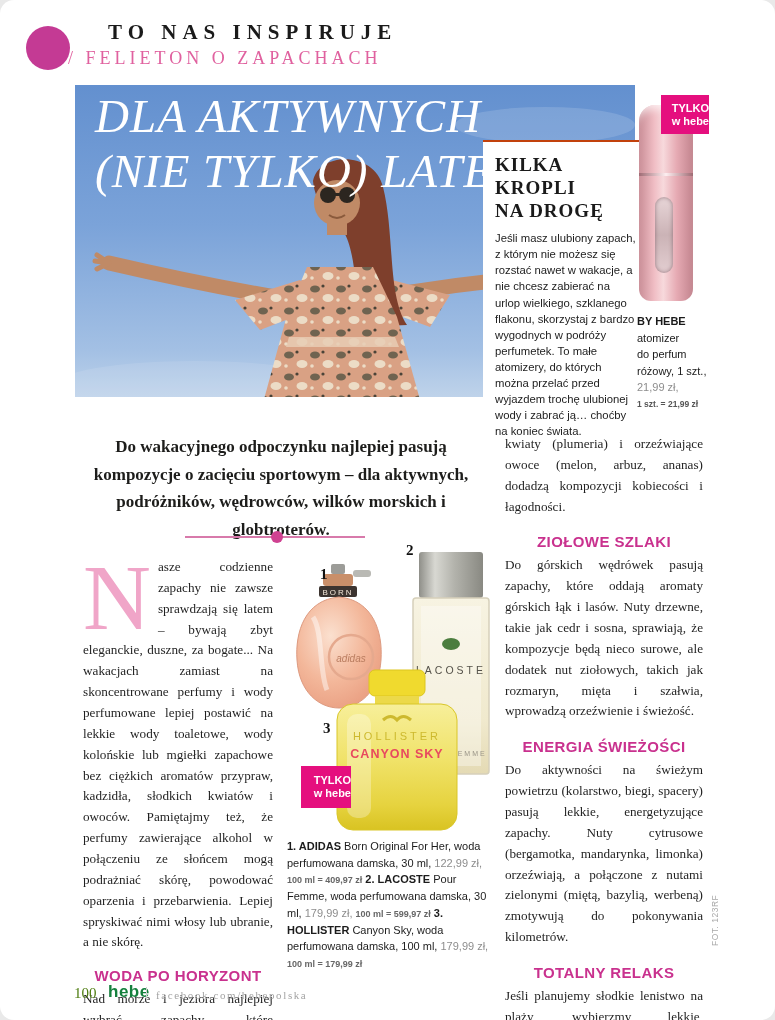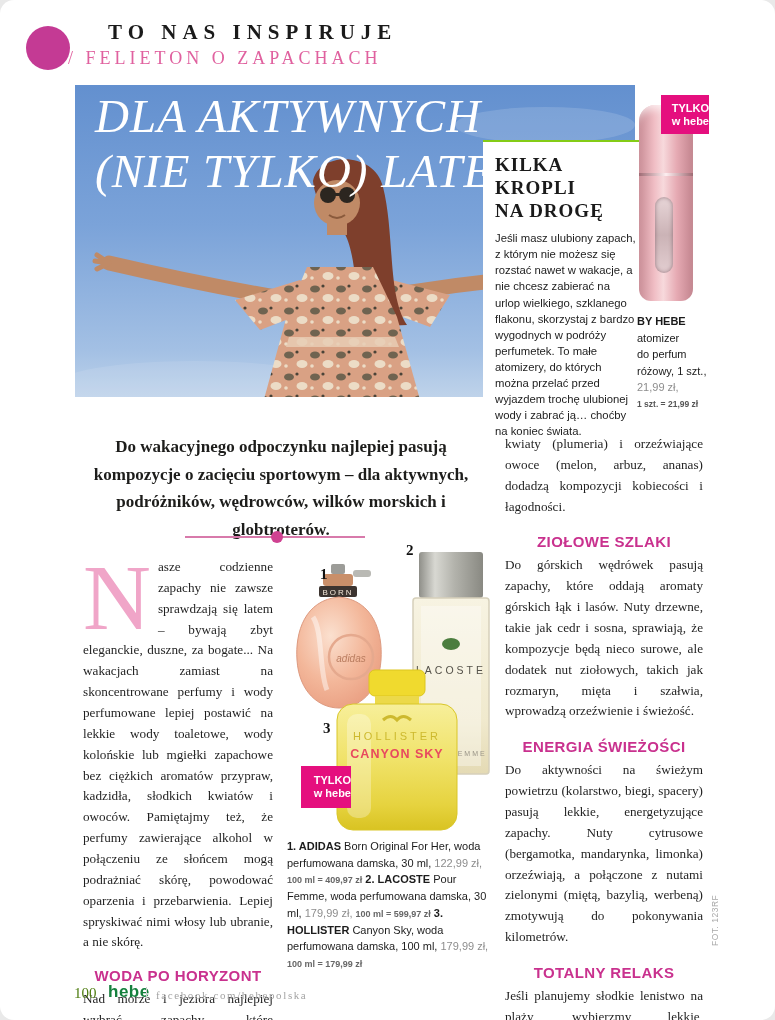"KILKA KROPLI" .sidebox { border-top: 2px solid #84cc16 -> 2px solid #c2410c }
